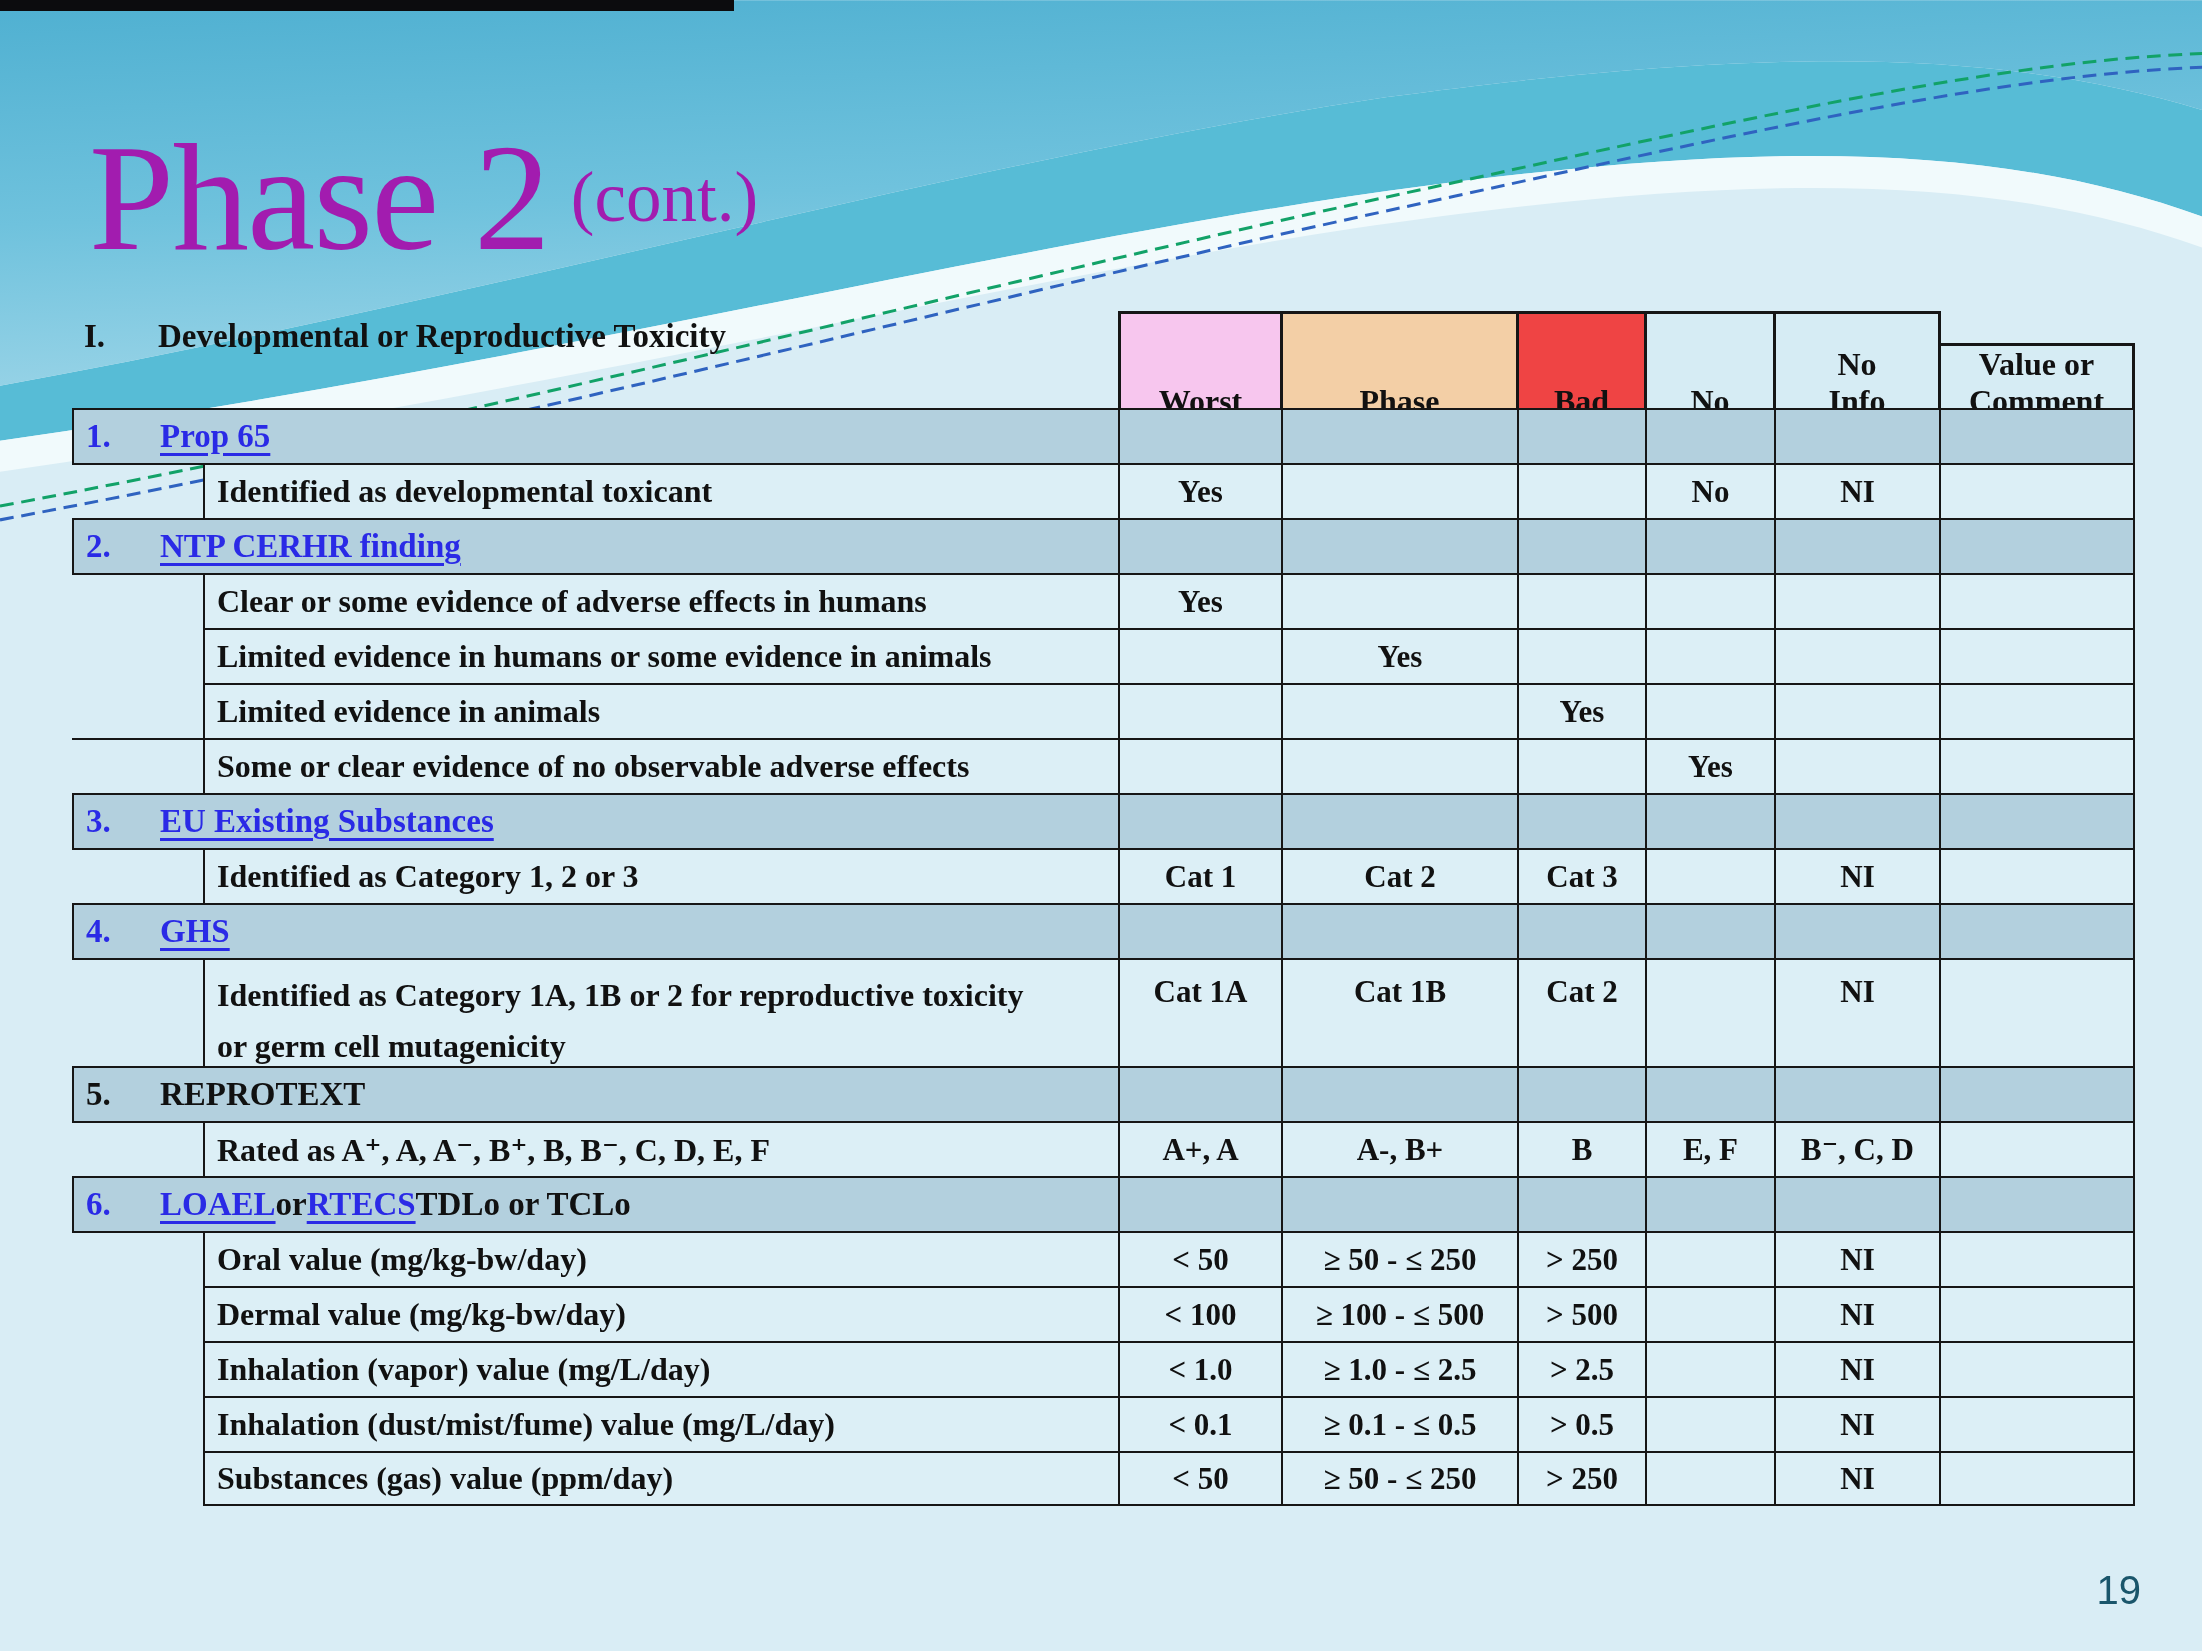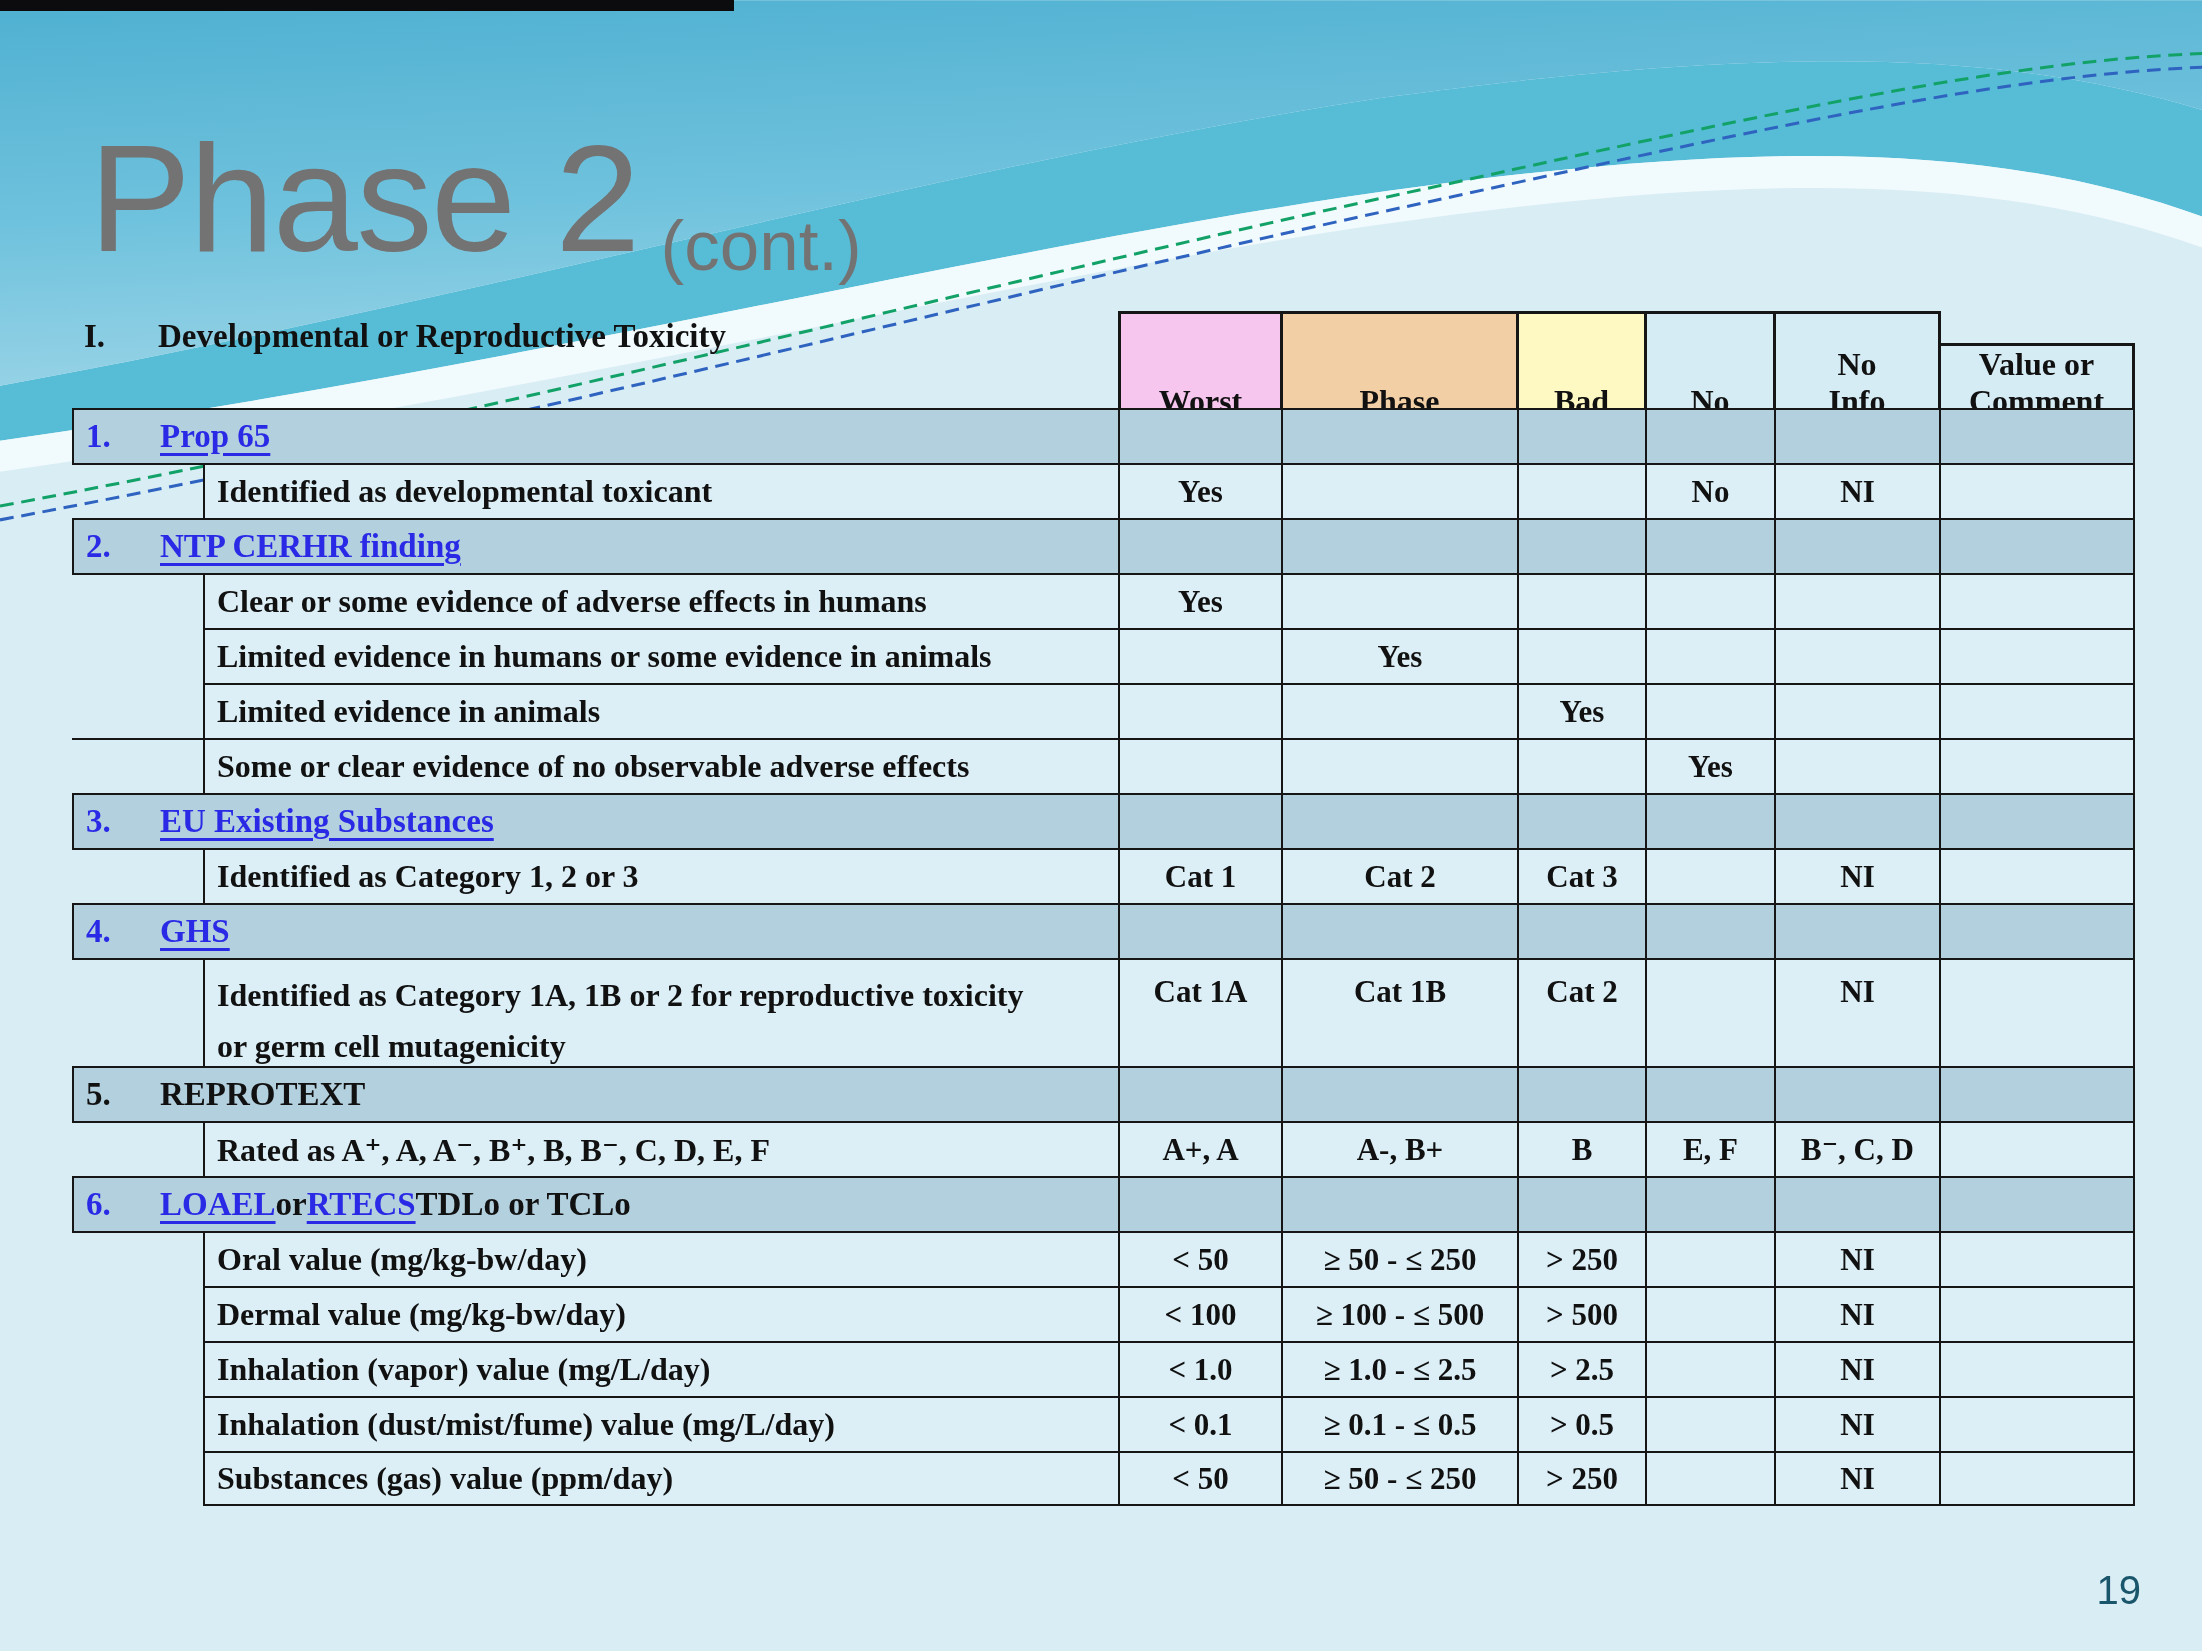"Phase 2" .title { align-items: flex-end -> center; color: #737373 -> #a21caf; font-family: Liberation Sans, sans-serif -> Liberation Serif, serif }
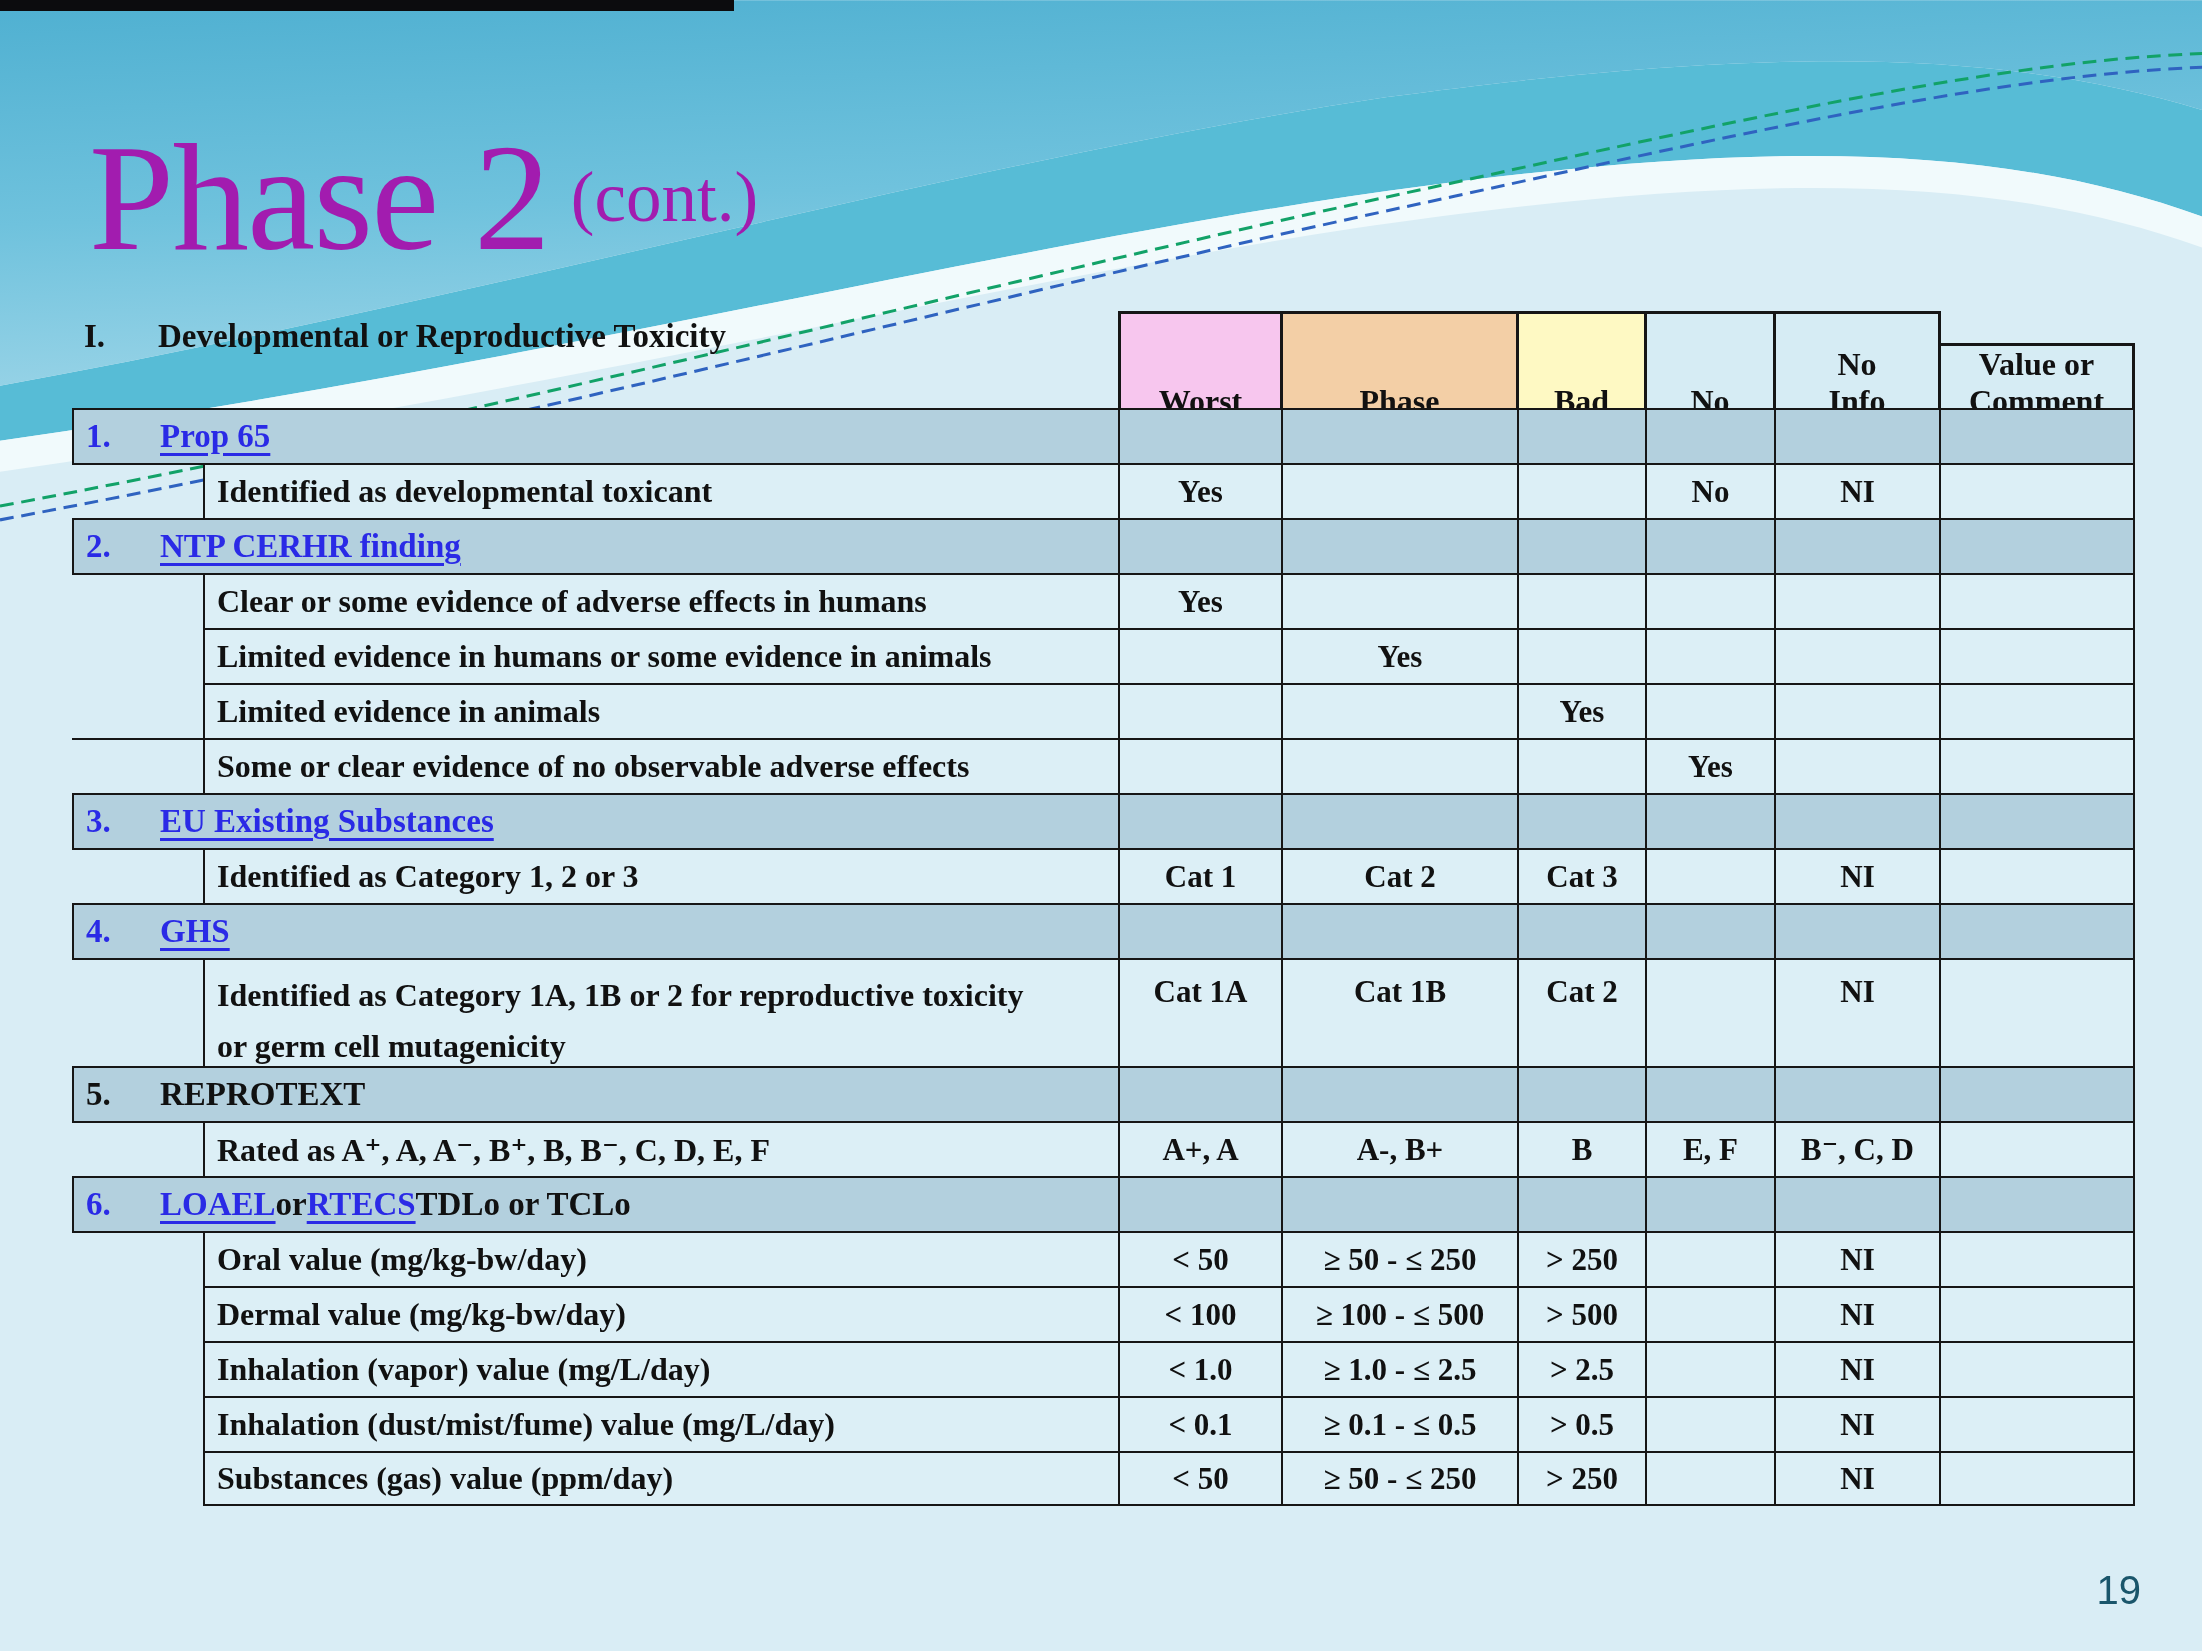"Bad" div.hcell { background: #fef9c3 -> #ef4444 }
